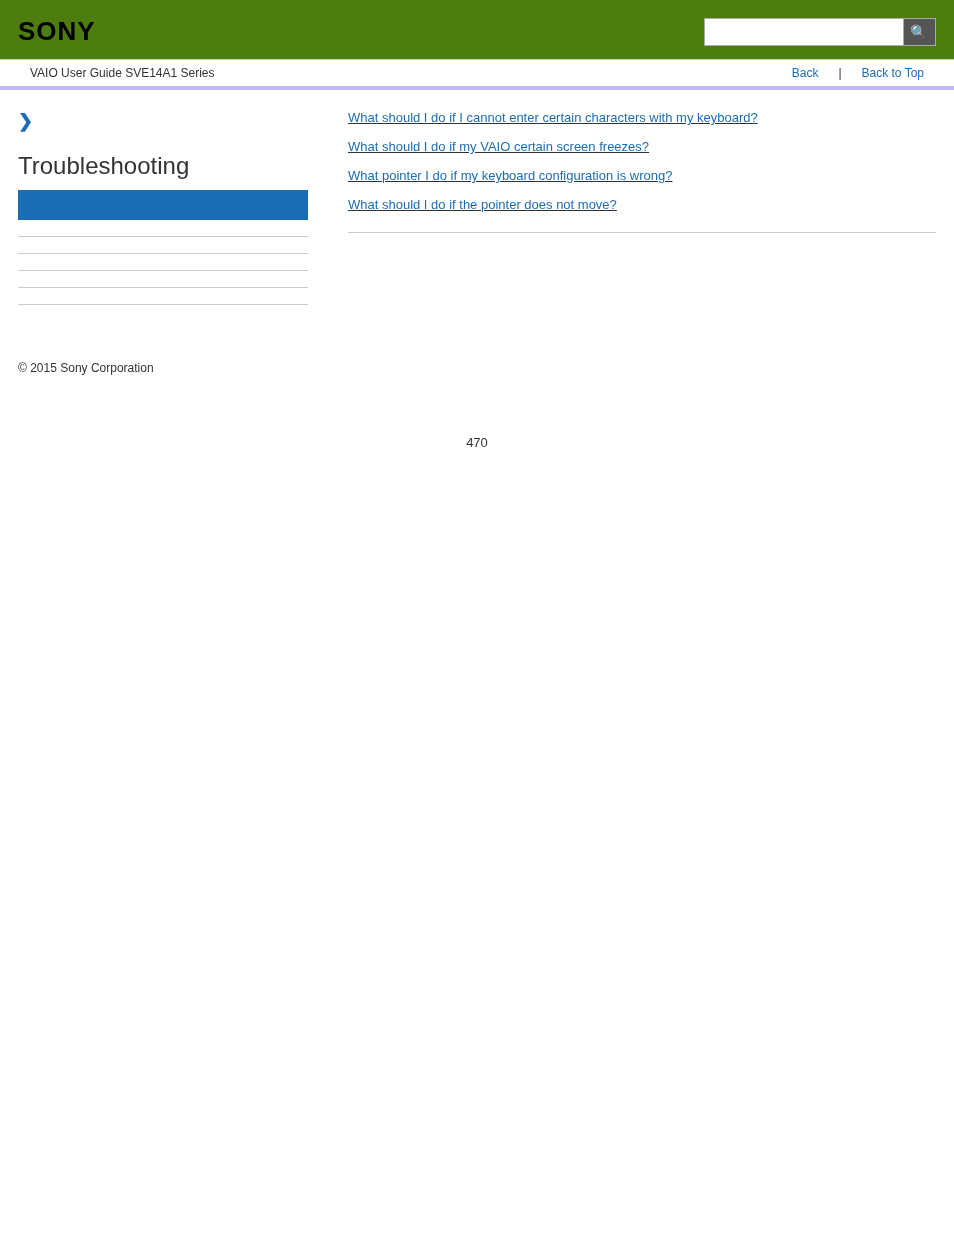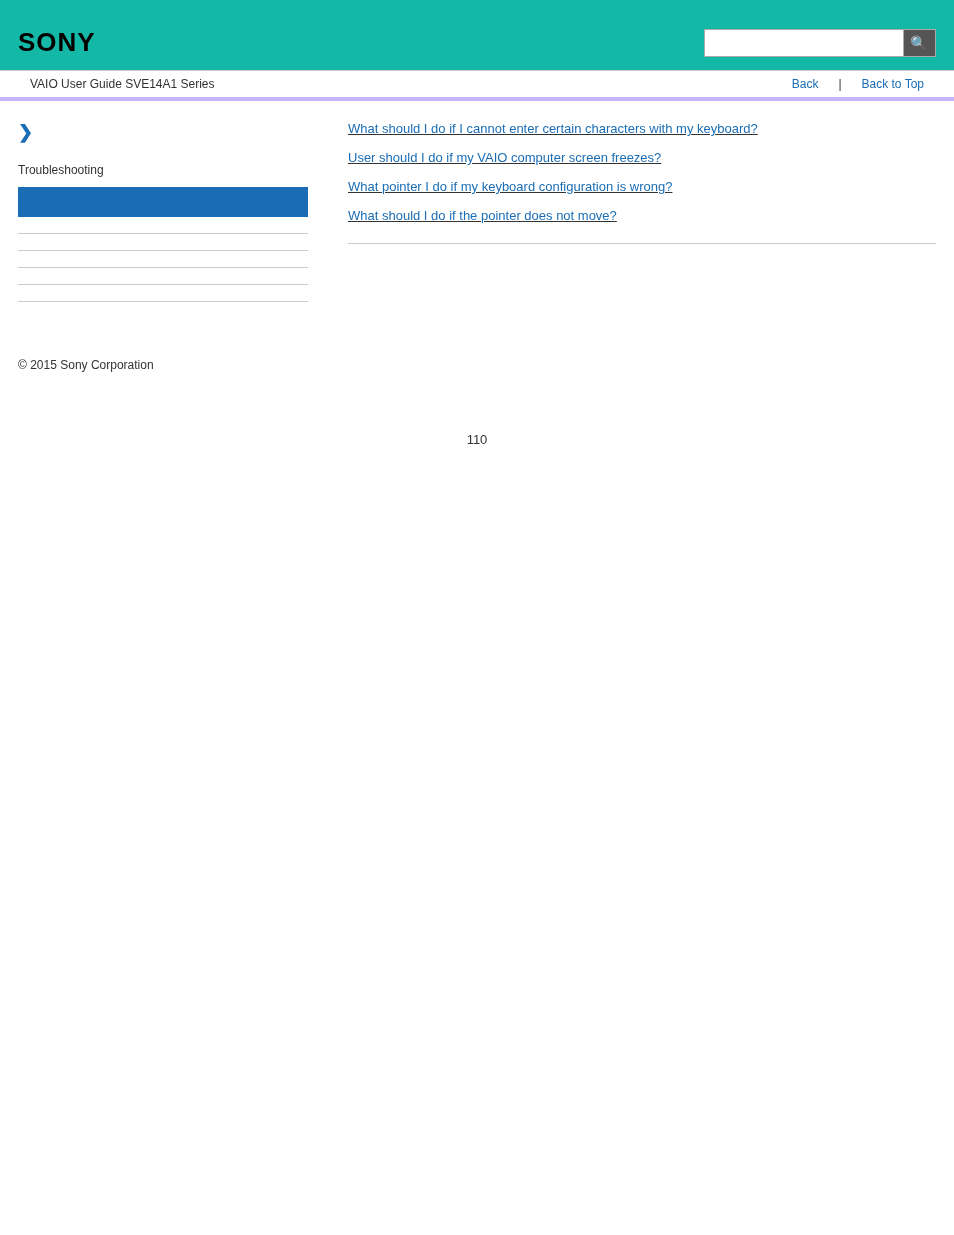"SONY" .header { background: #14b8a6 -> #4d7c0f; padding: 27px 18px 12px 18px -> 16px 18px 12px 18px }
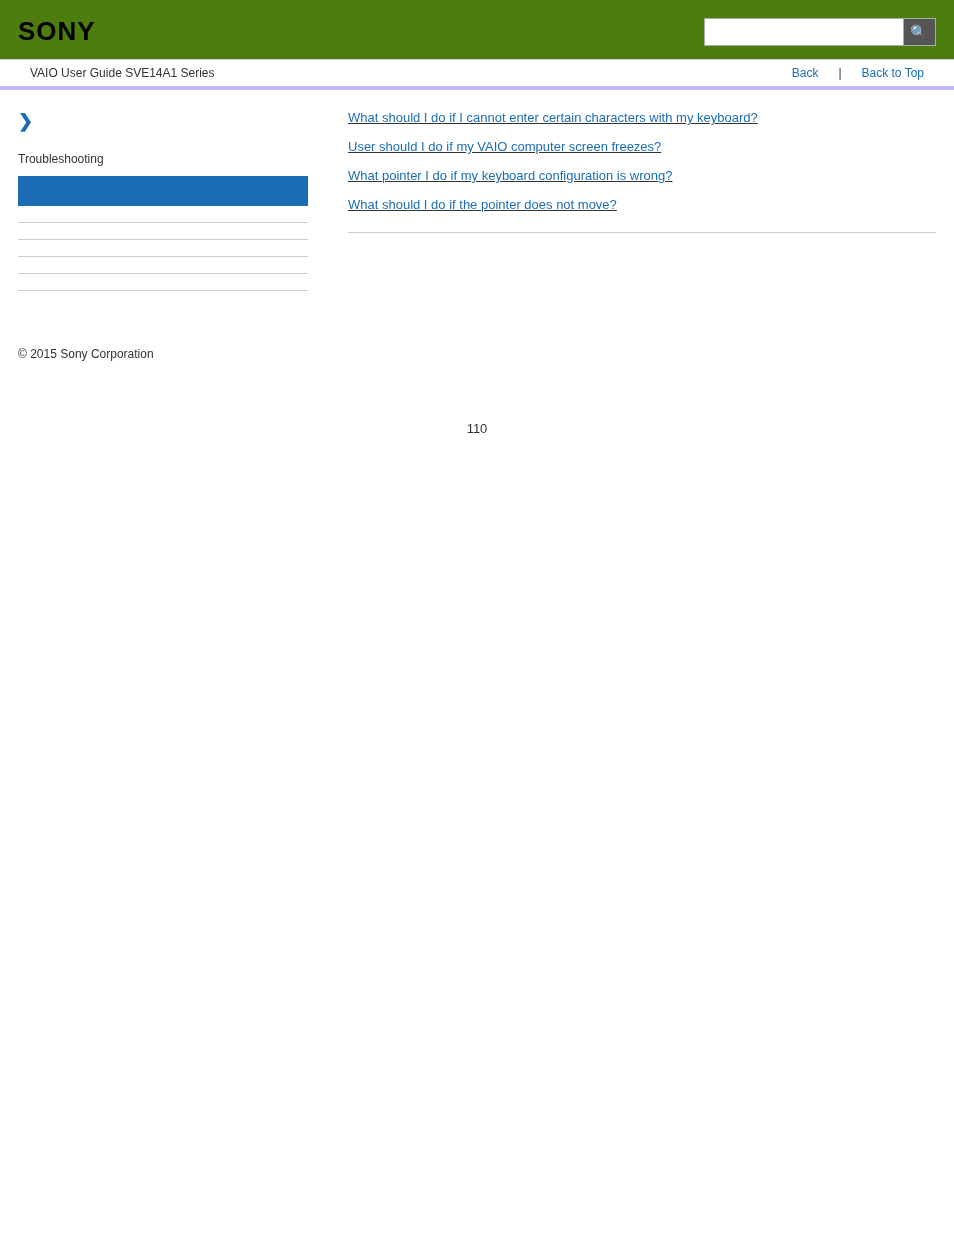"User should I do if" a.content-link { text: User should I do if my VAIO computer -> What should I do if my VAIO certain }
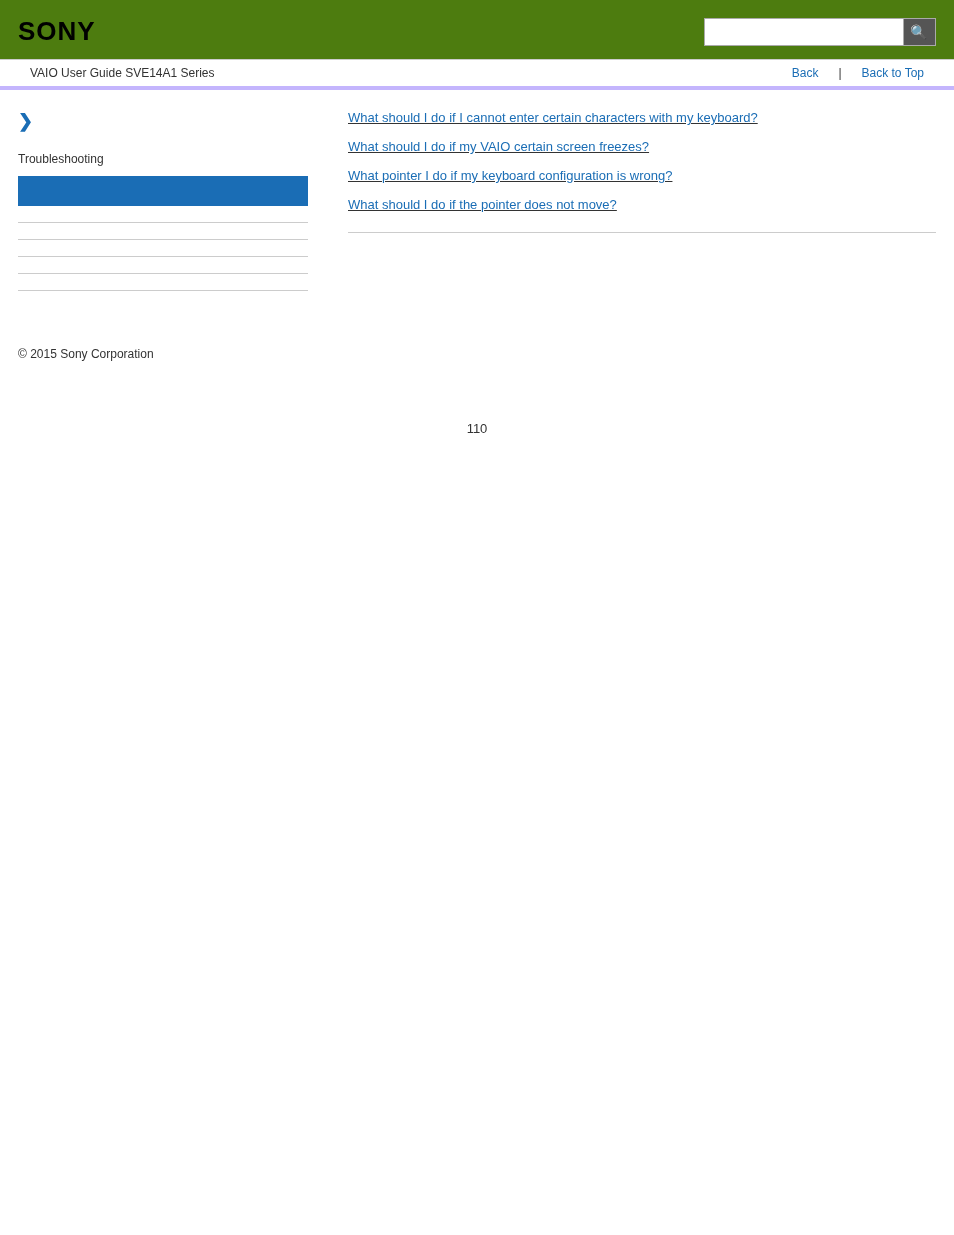"Troubleshooting" .sidebar-title { font-size: 12px -> 24px }
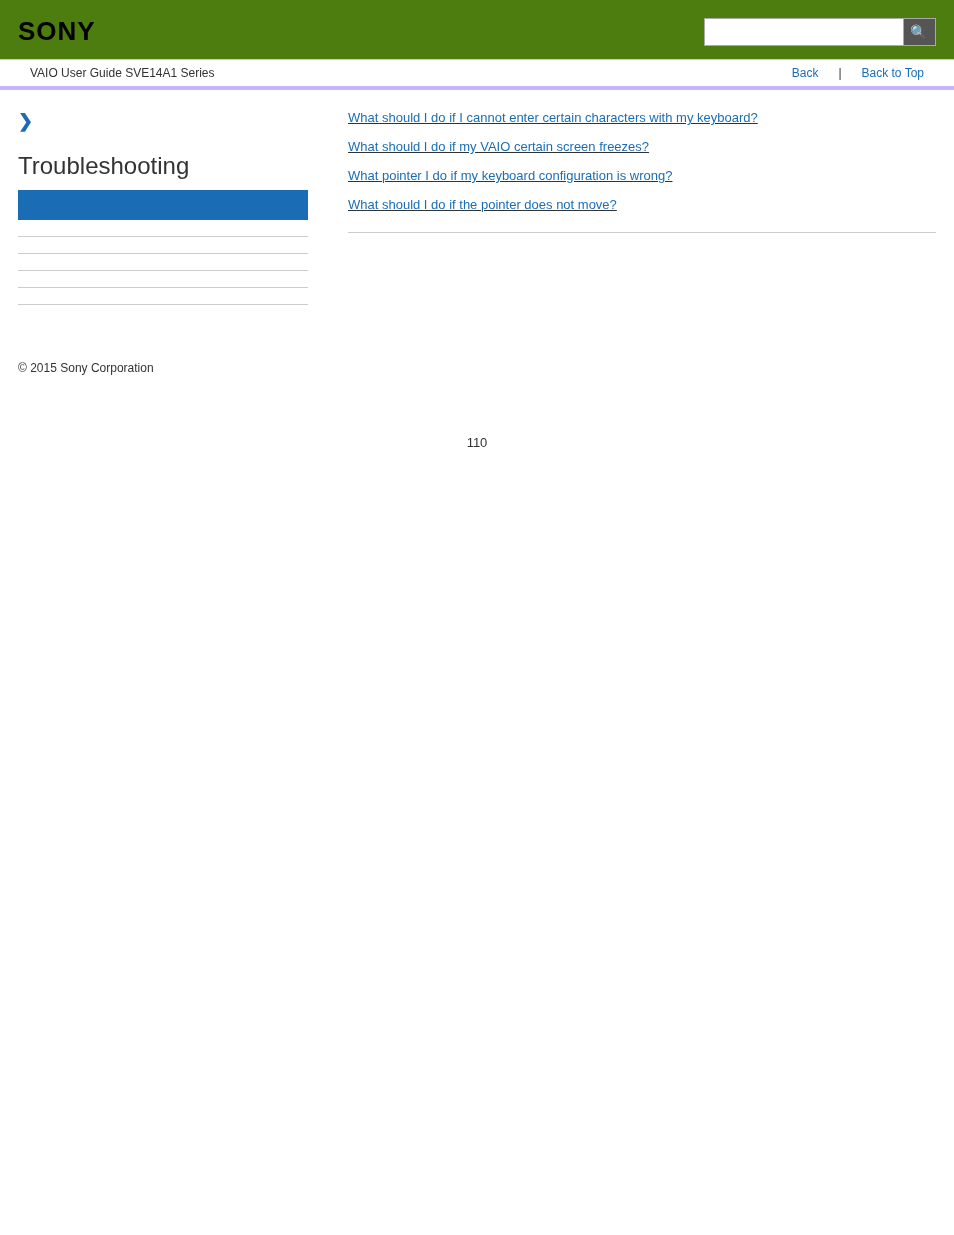"110" div.page-number { text: 110 -> 470 }
